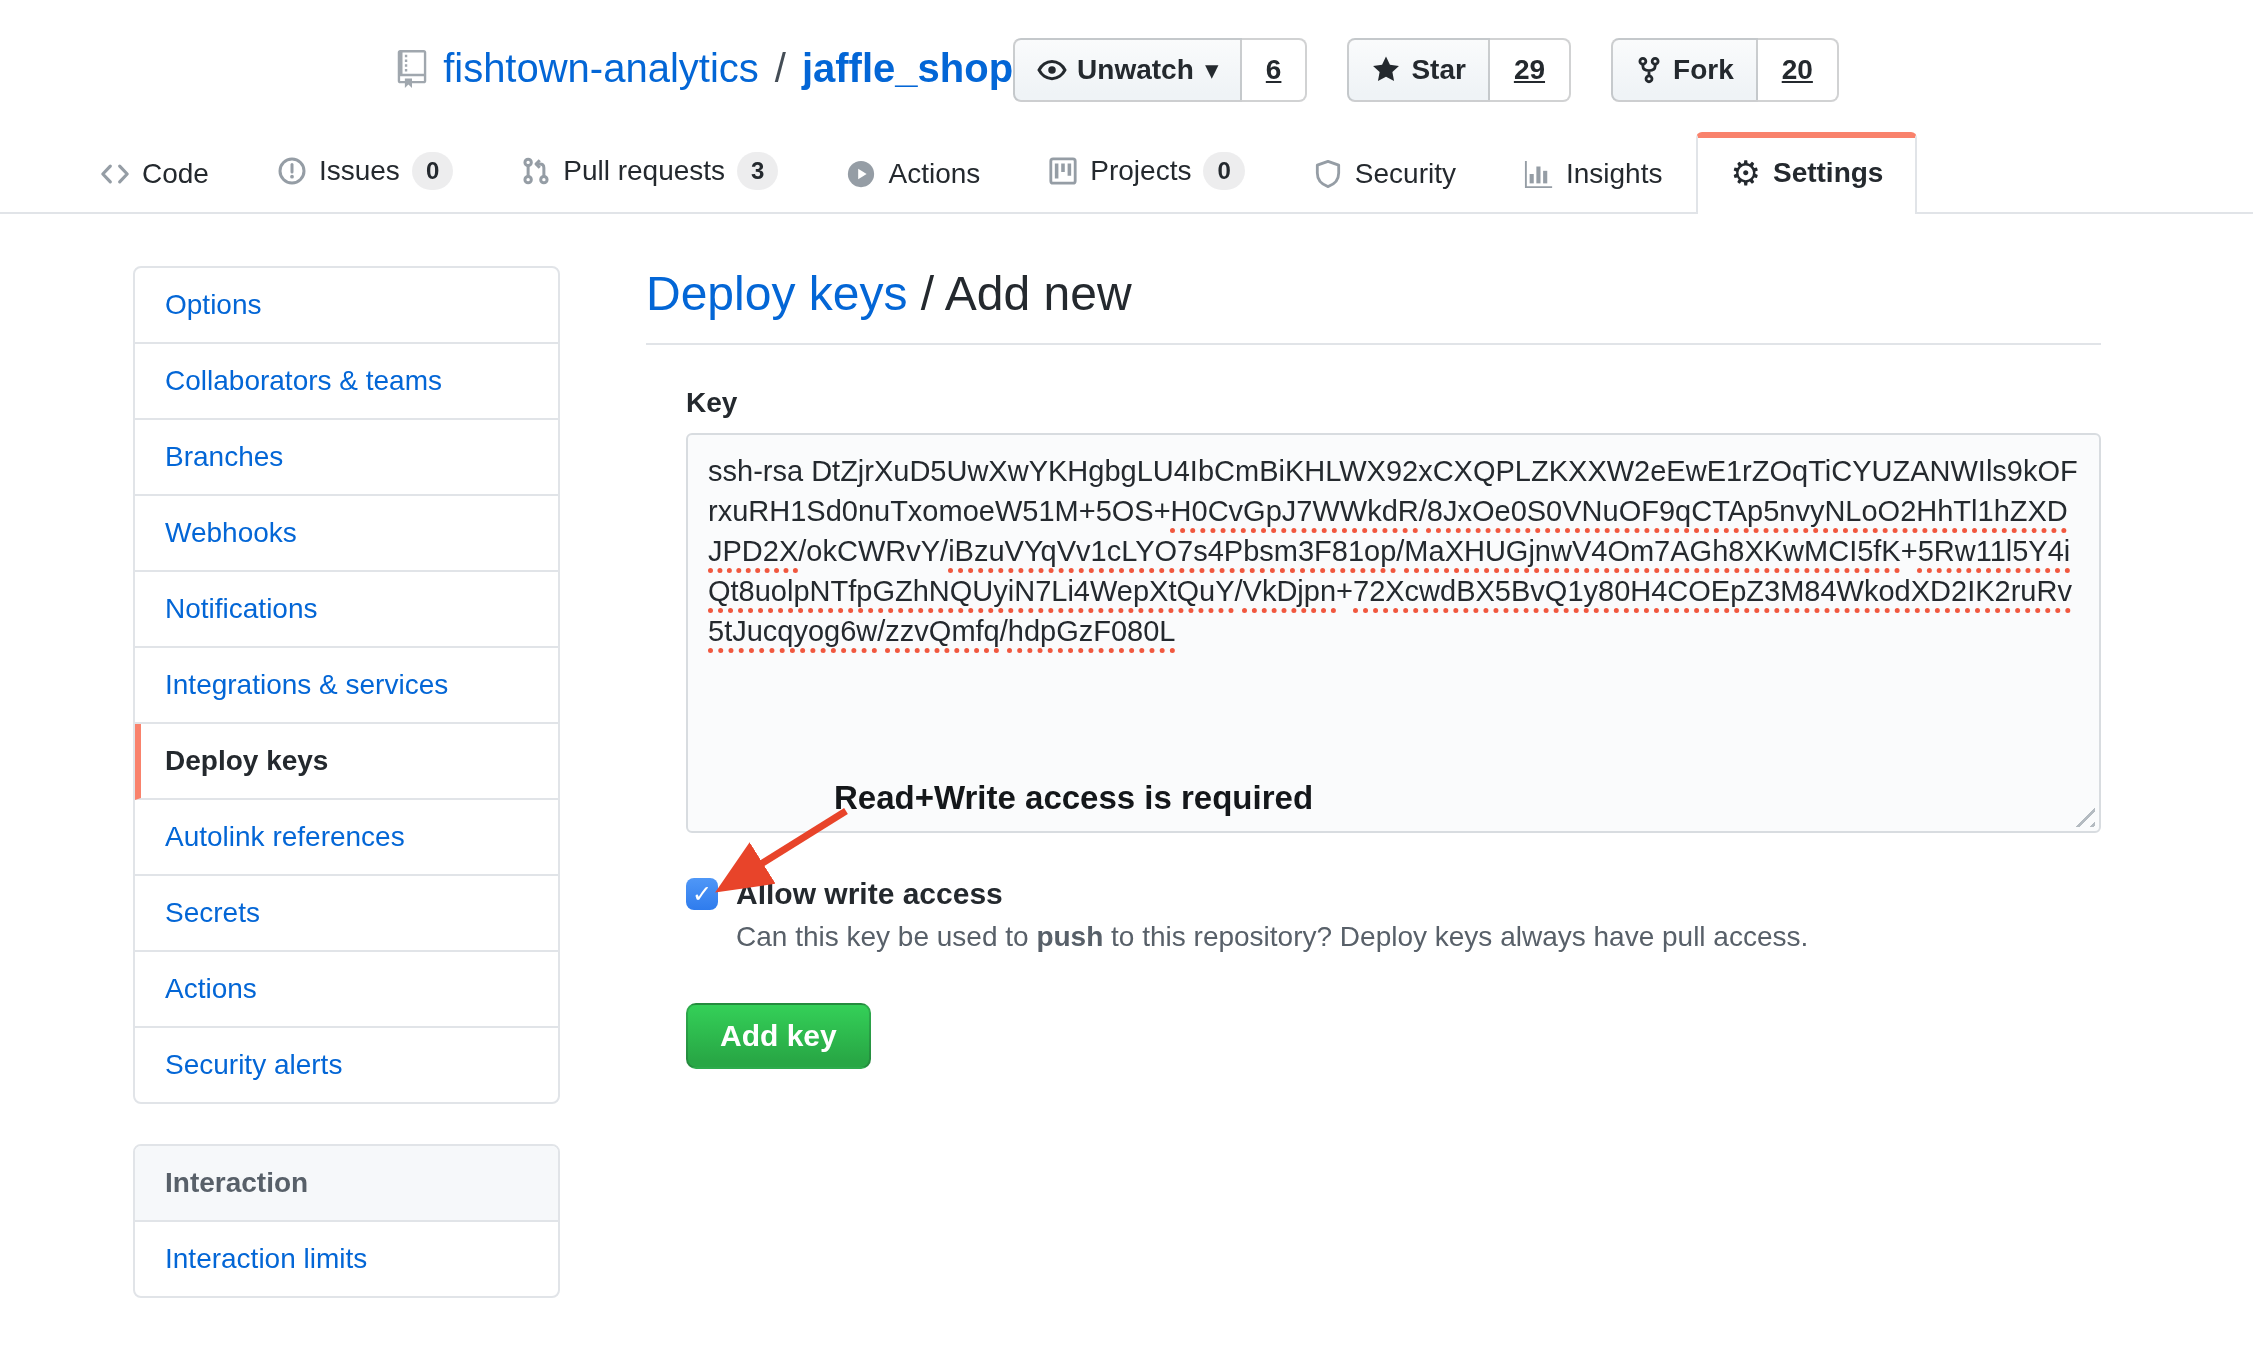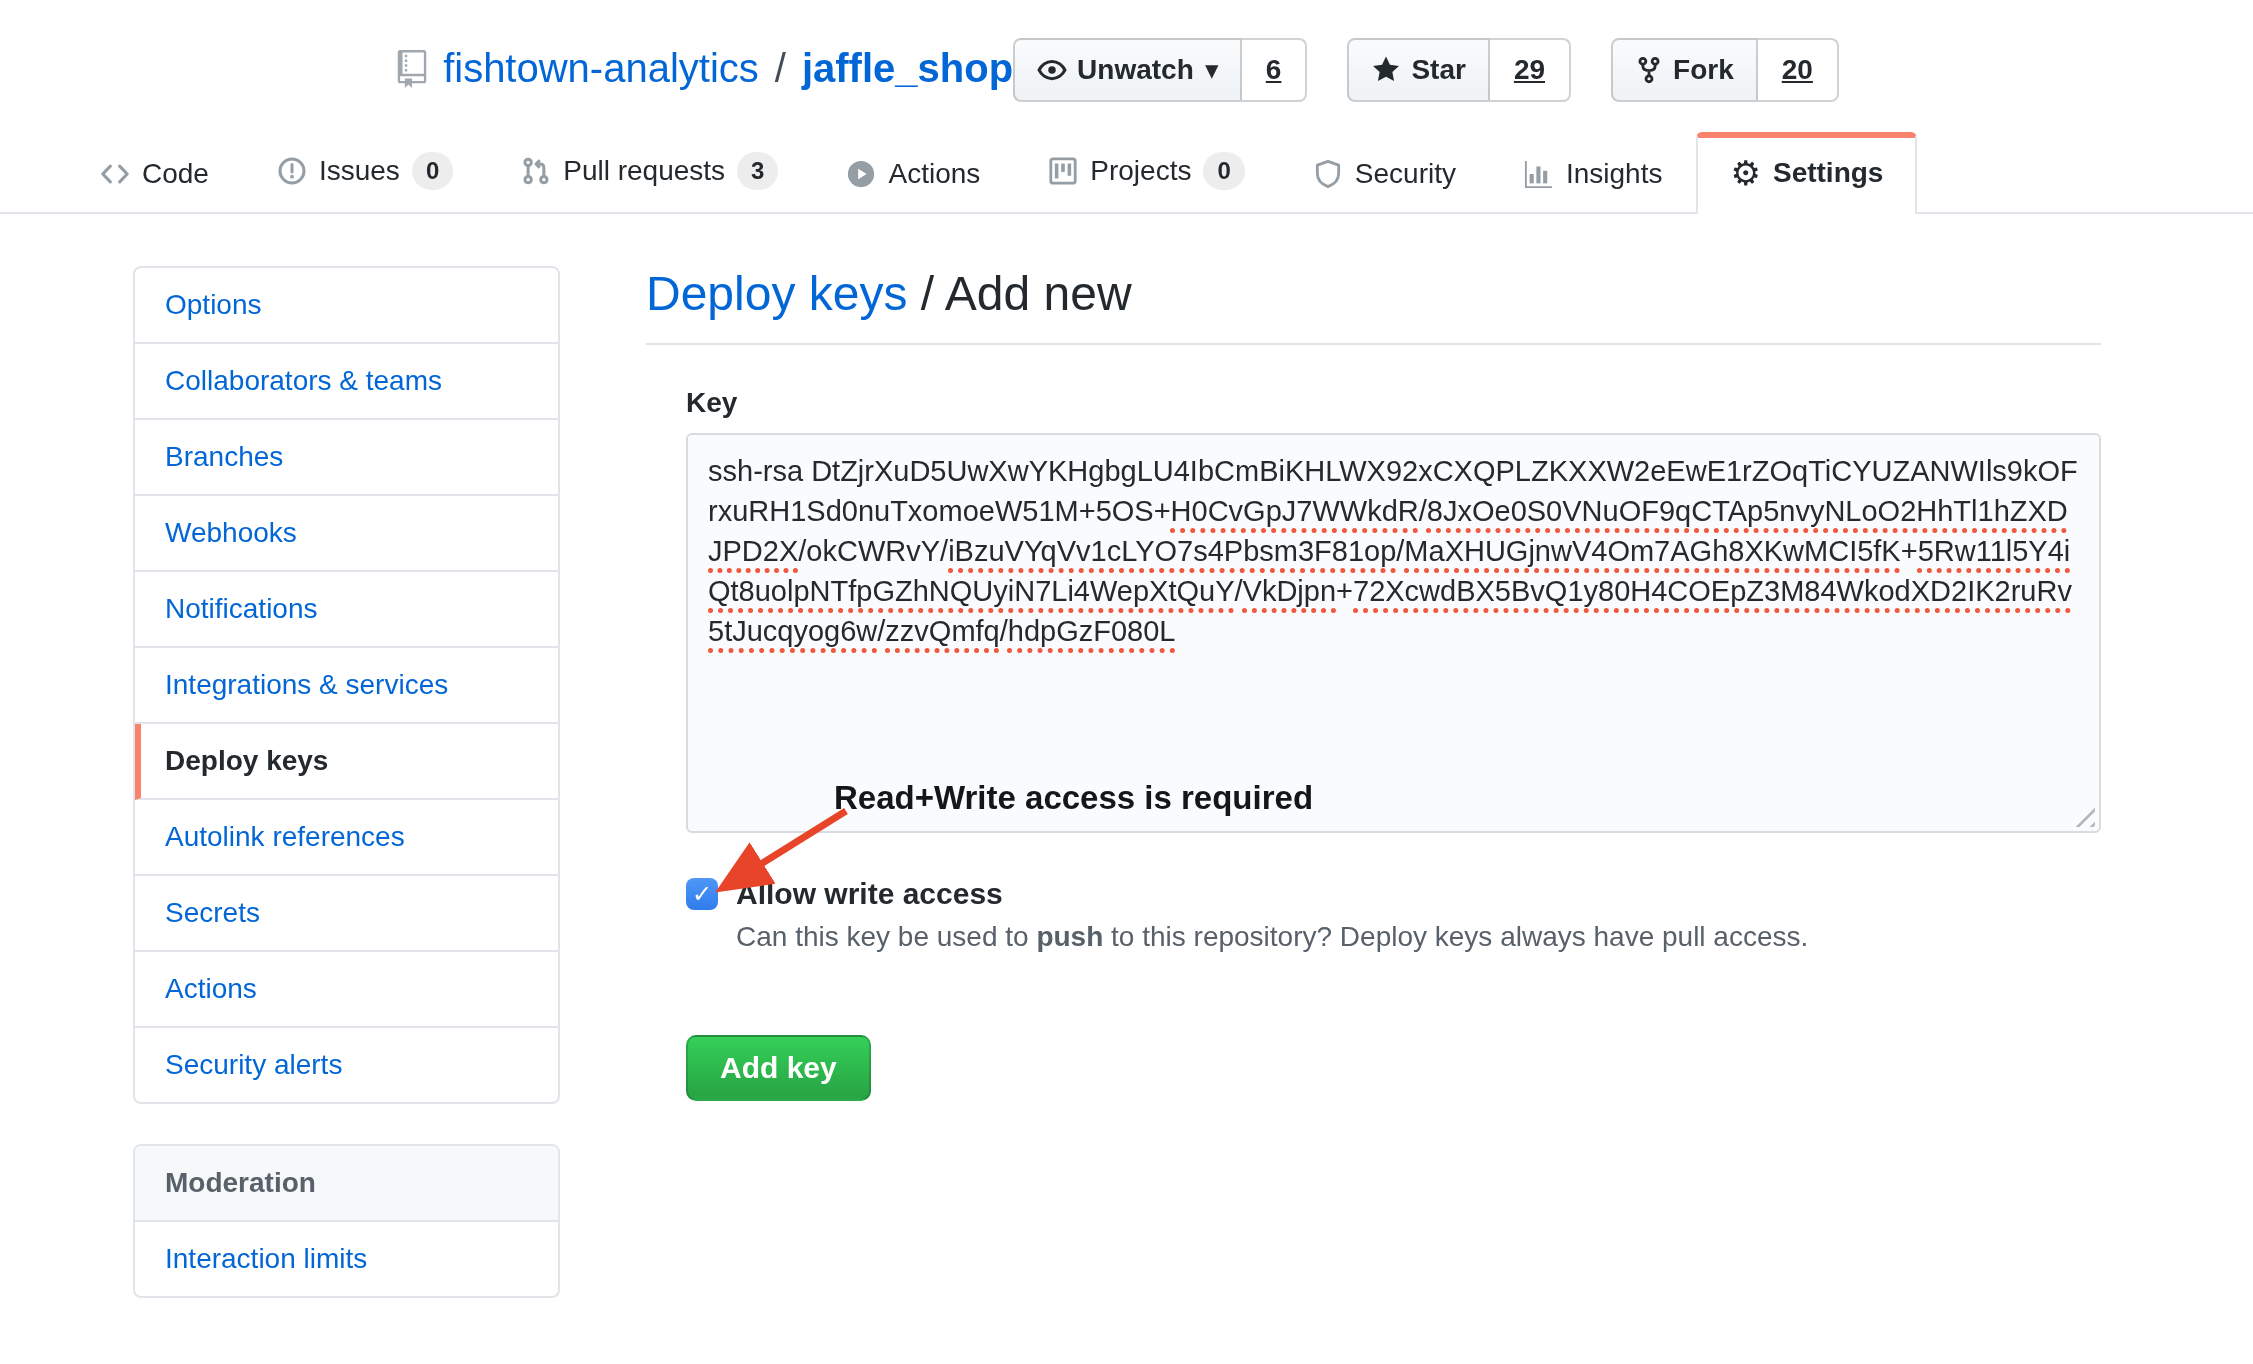"Add key" .btn-primary { margin-top: 82px -> 50px }
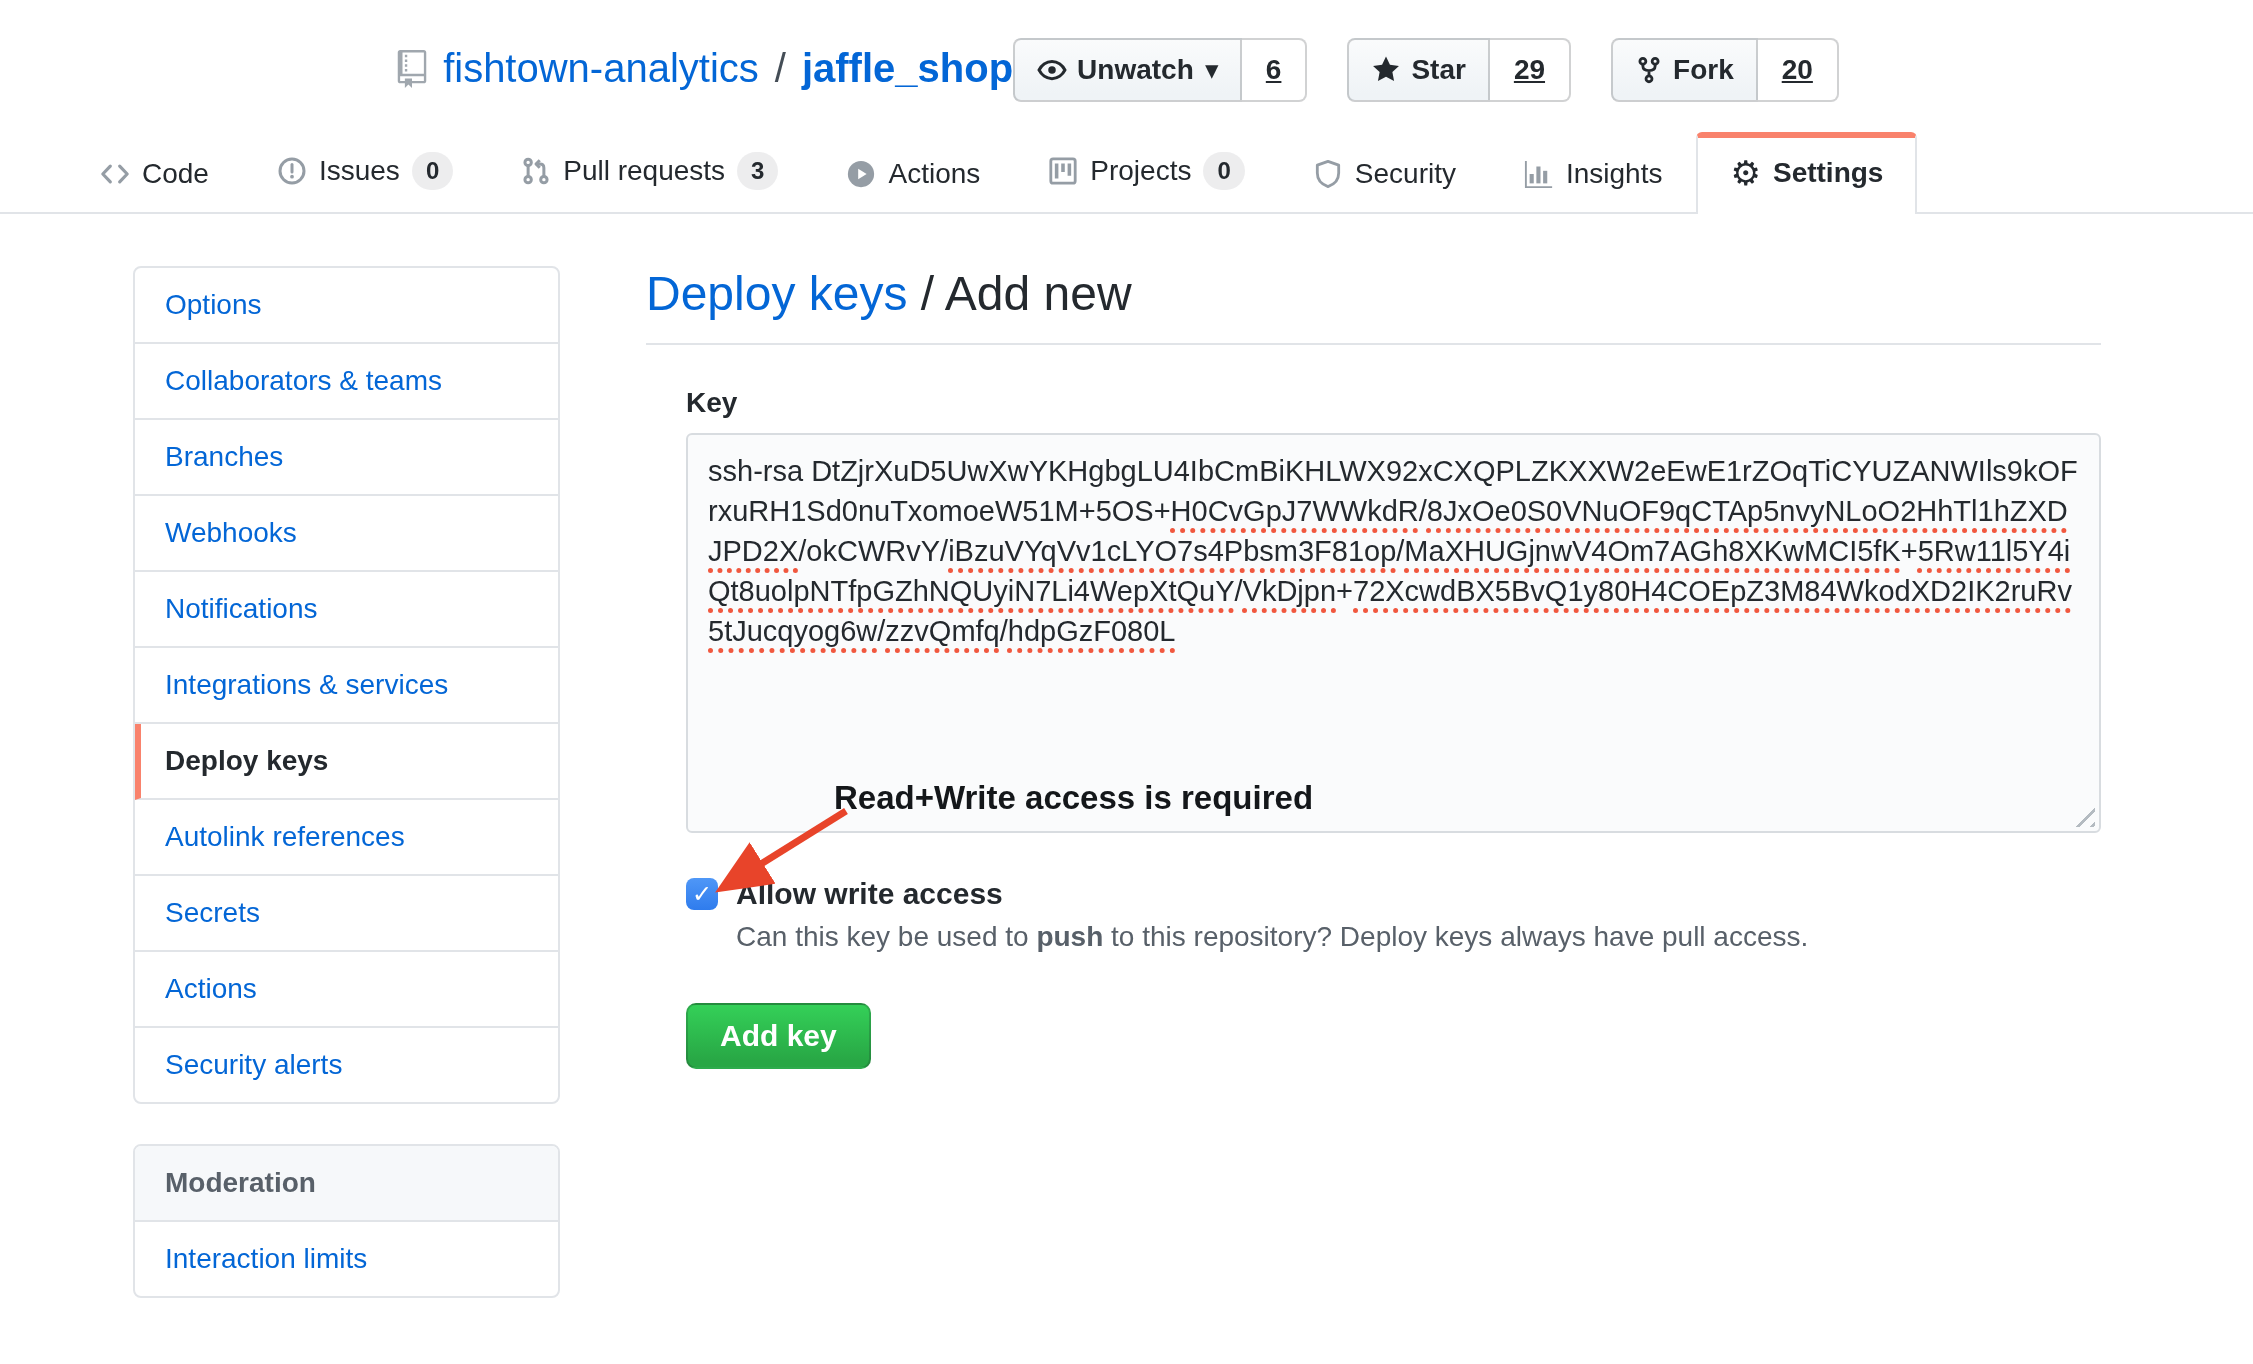"Moderation" div.menu-header { text: Moderation -> Interaction }
